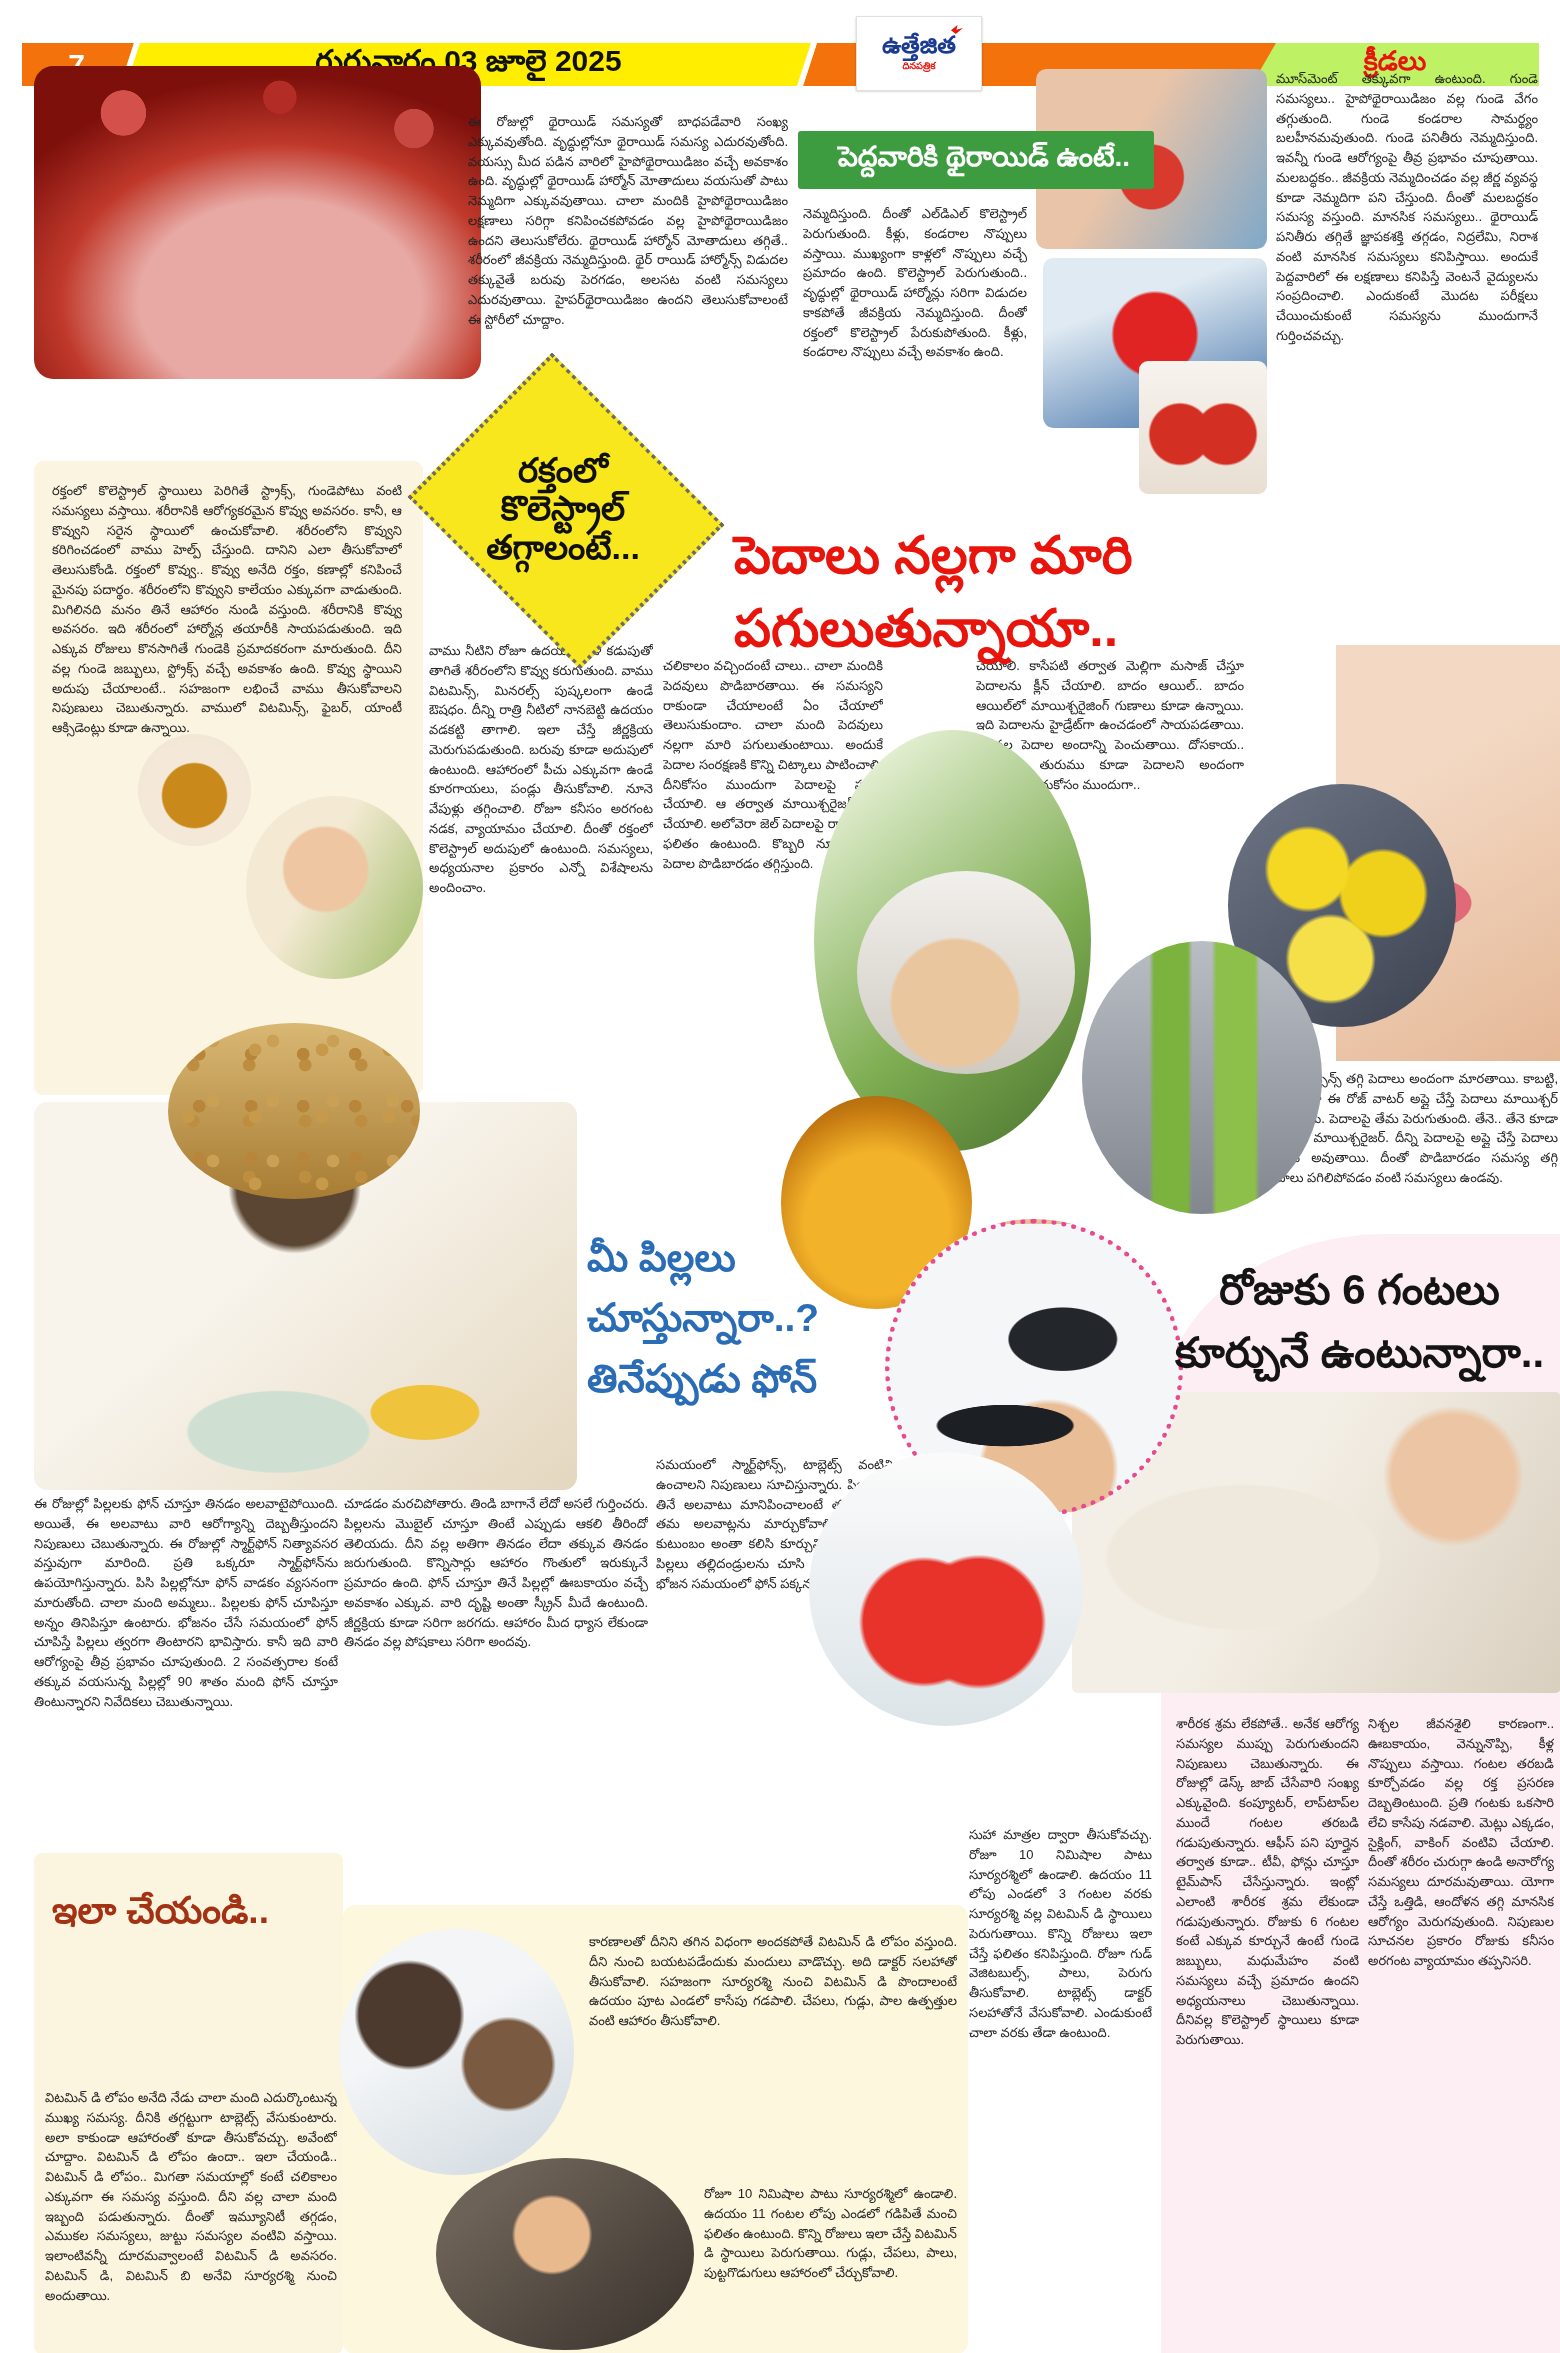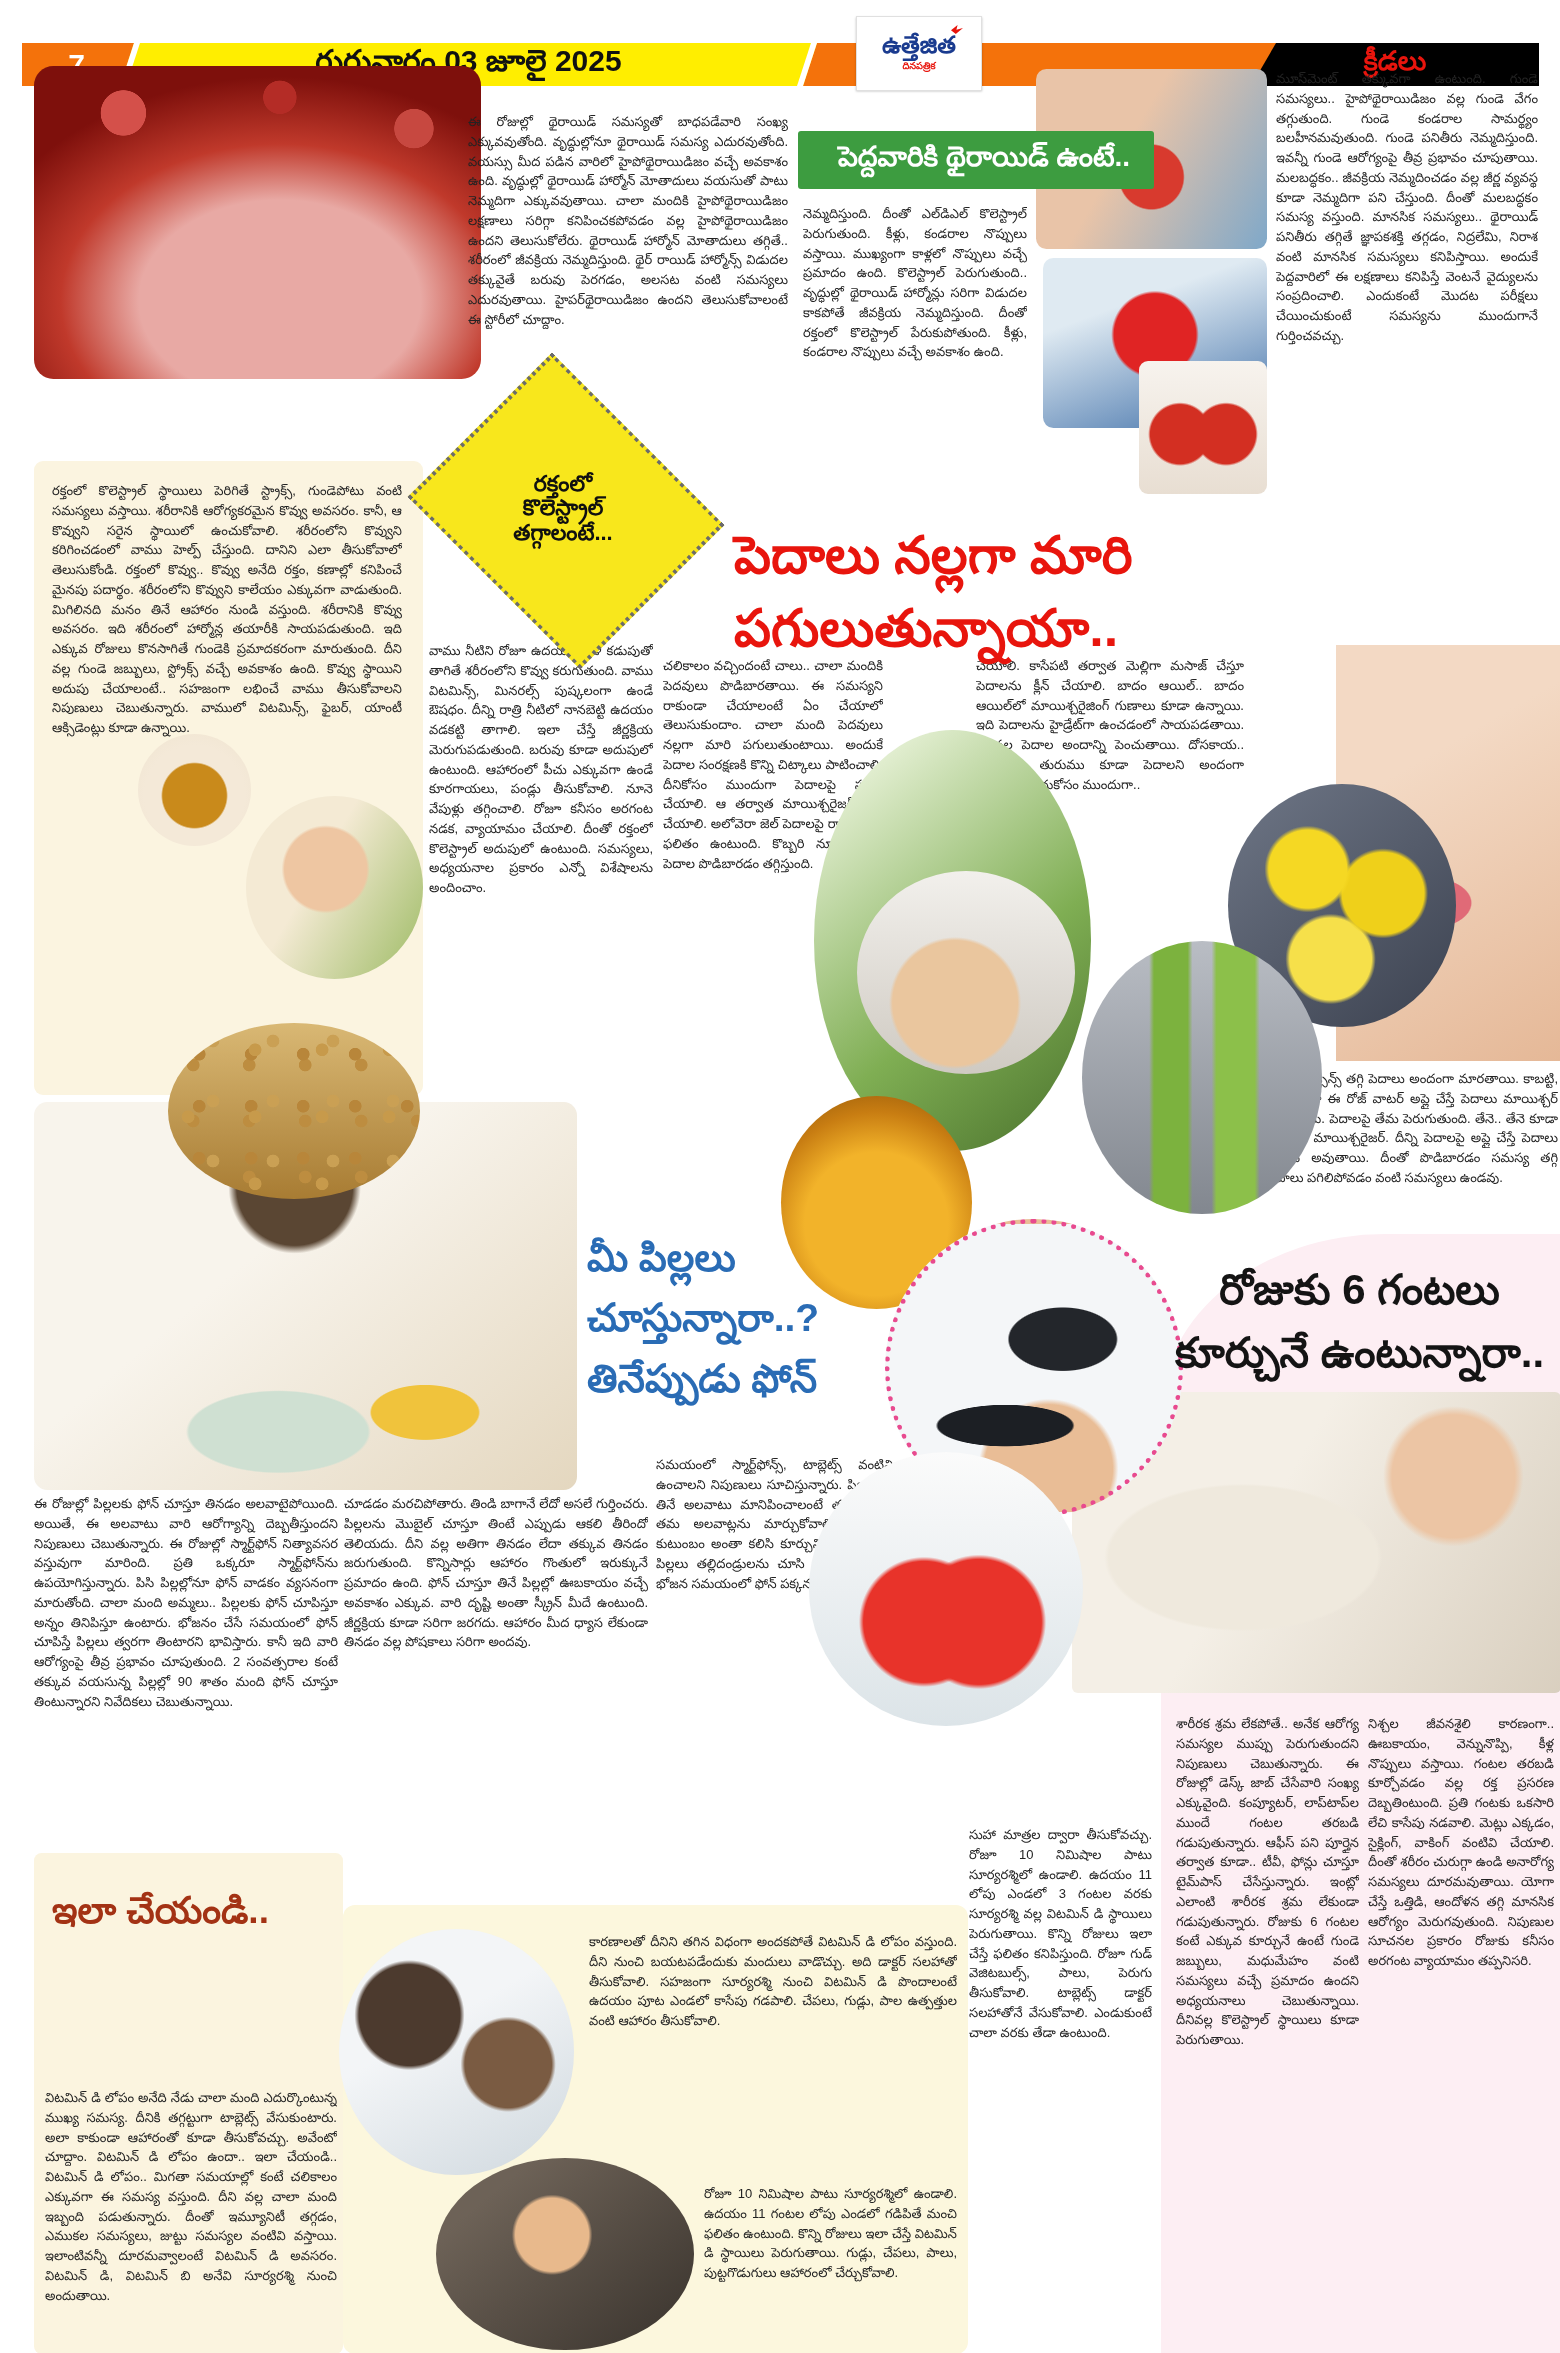"క్రీడలు" #sportsbox { background: #000000 -> #bef264 }
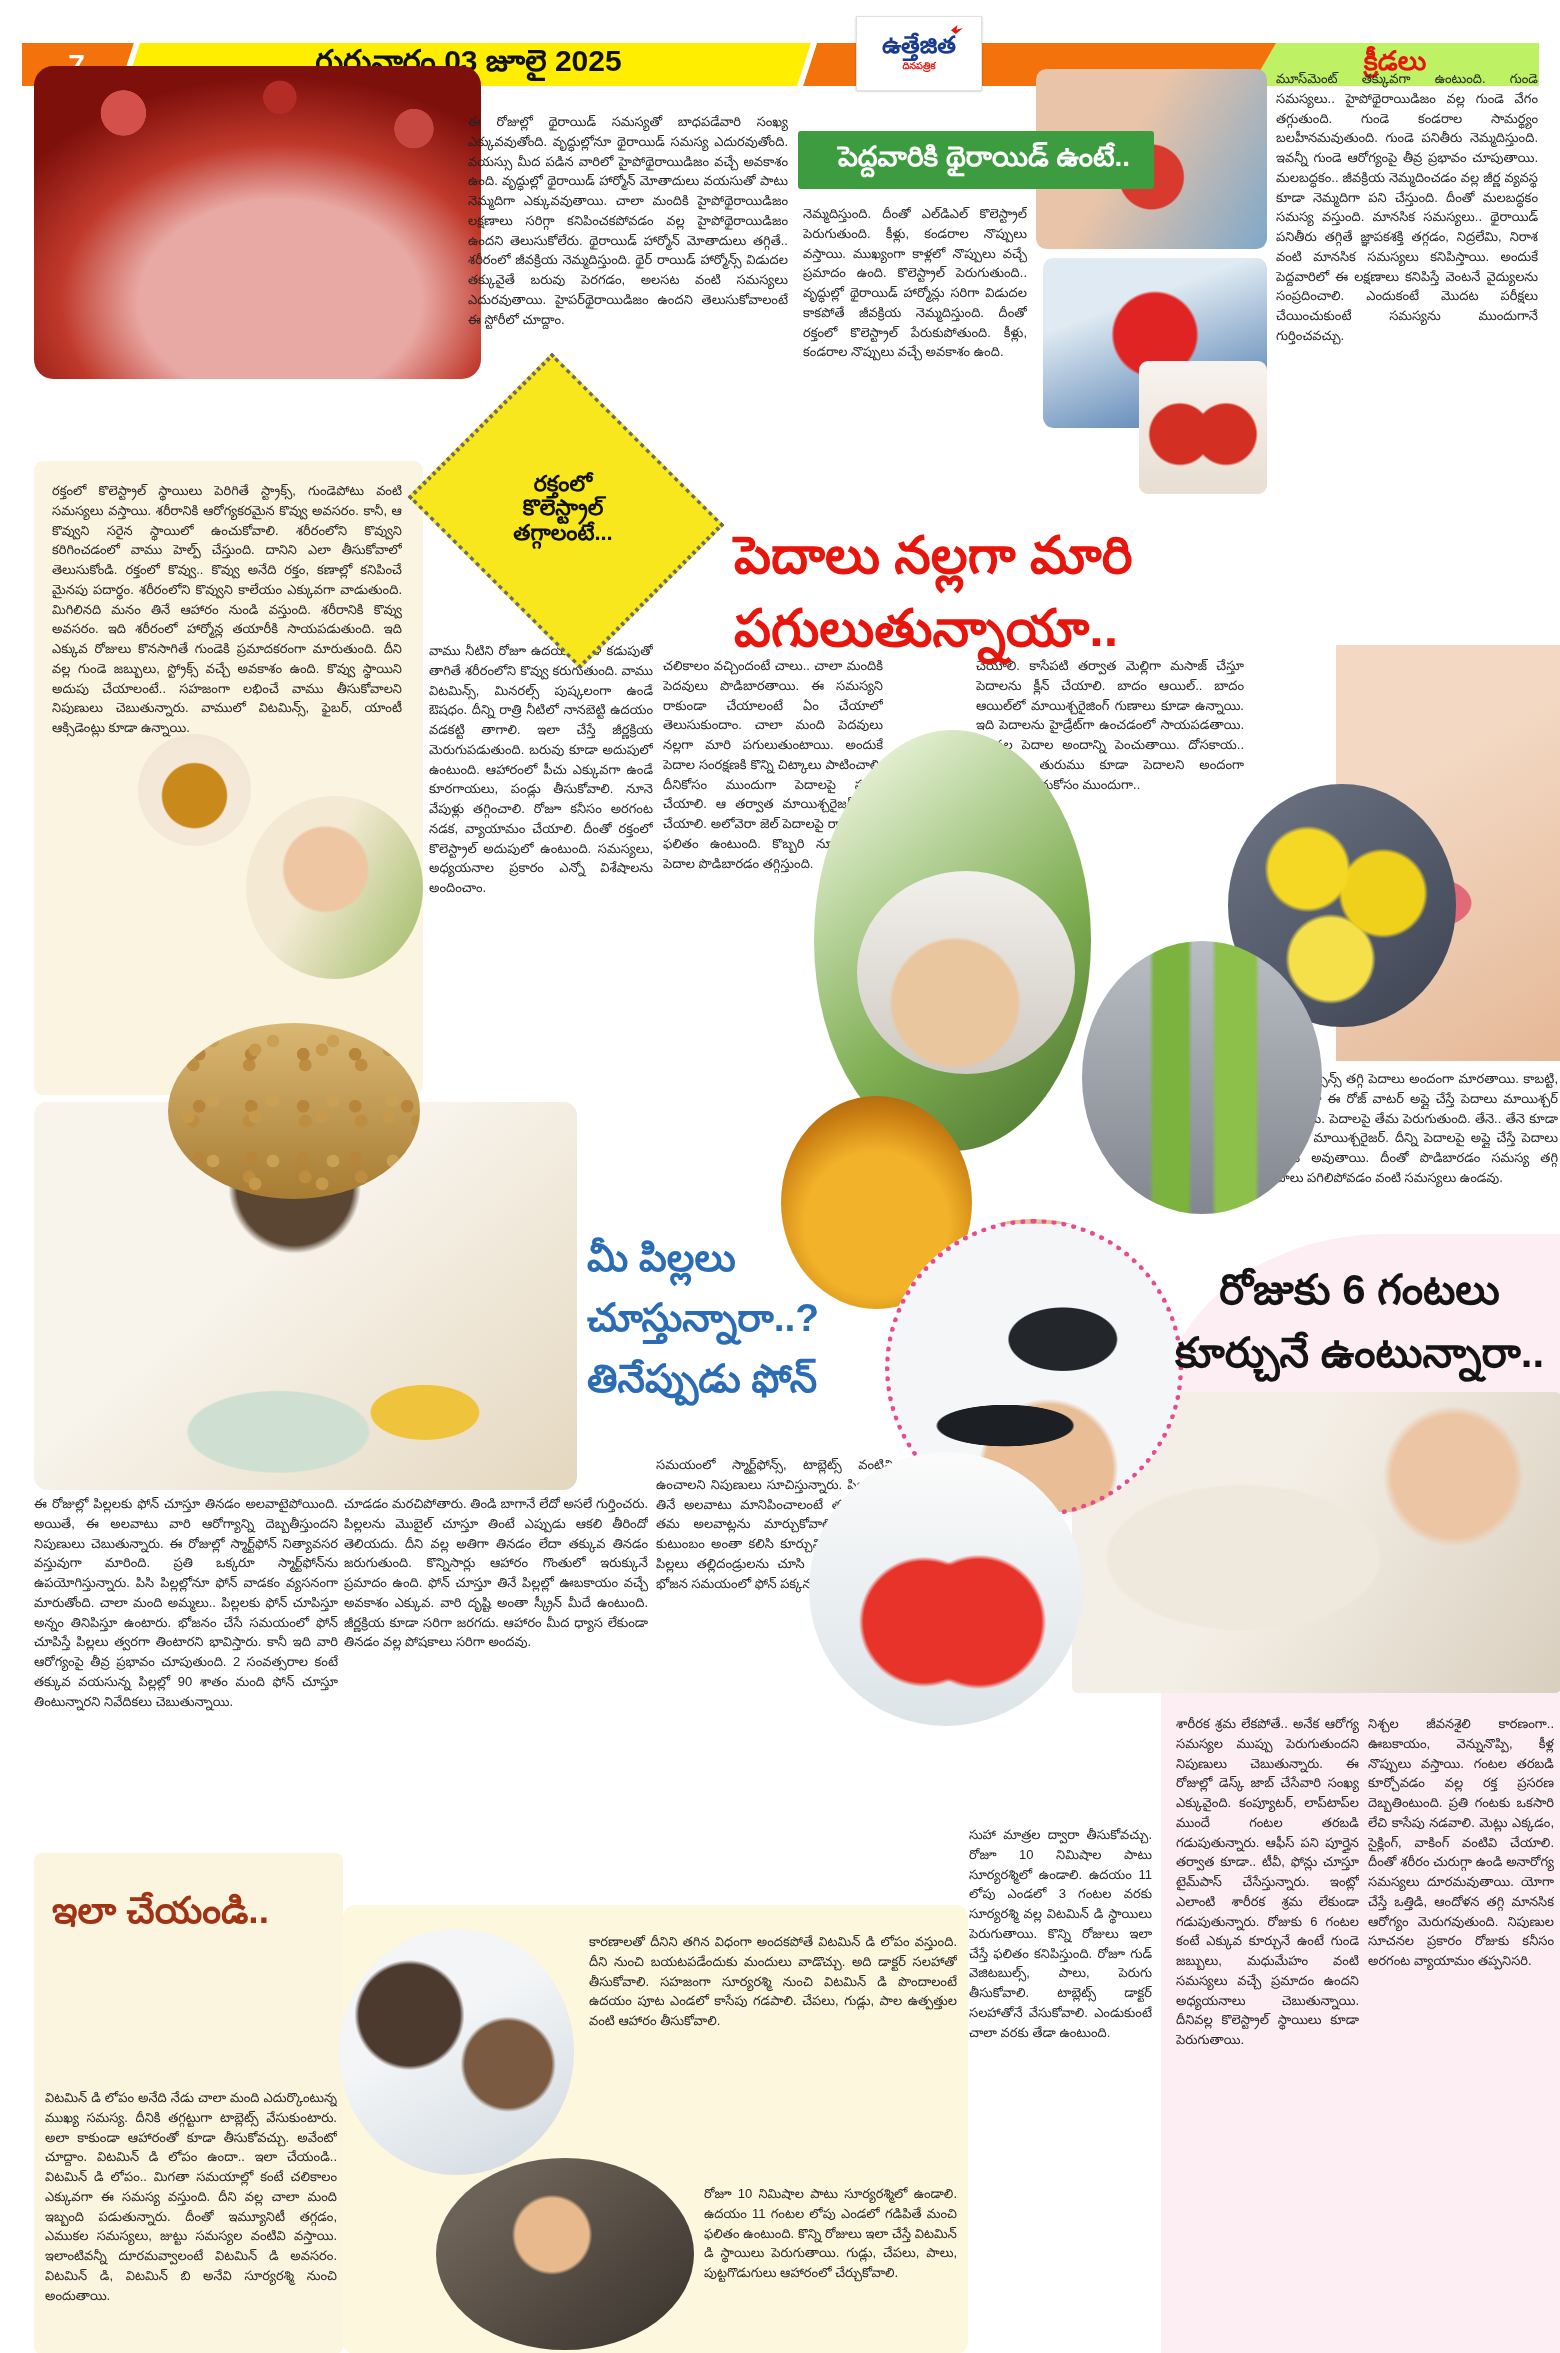"రక్తంలో" #diamond-text { font-size: 22px -> 34px }
